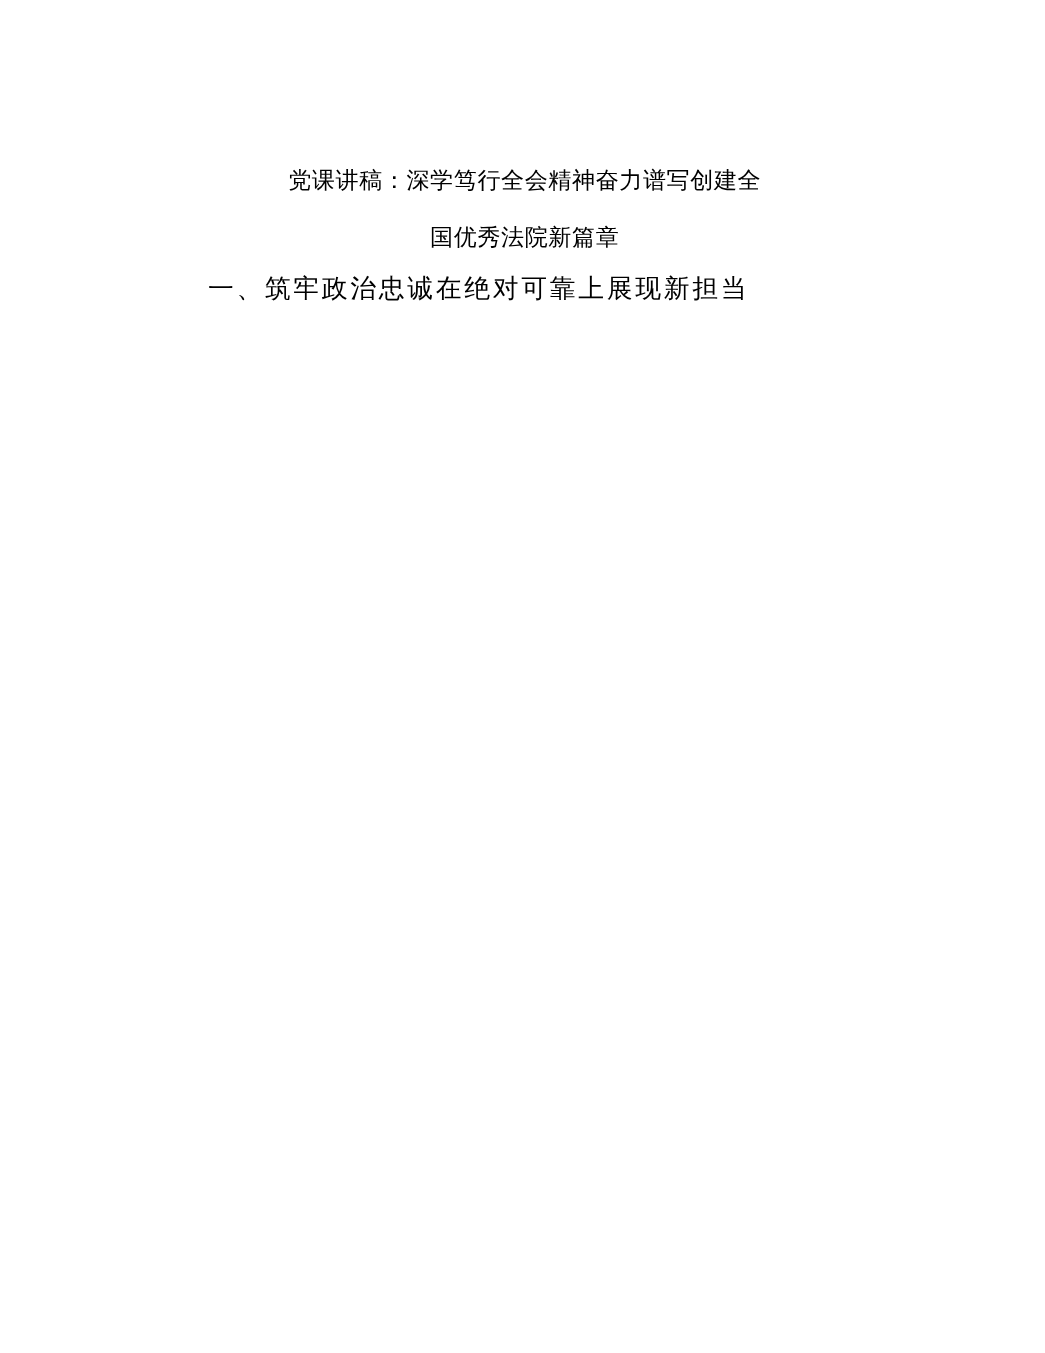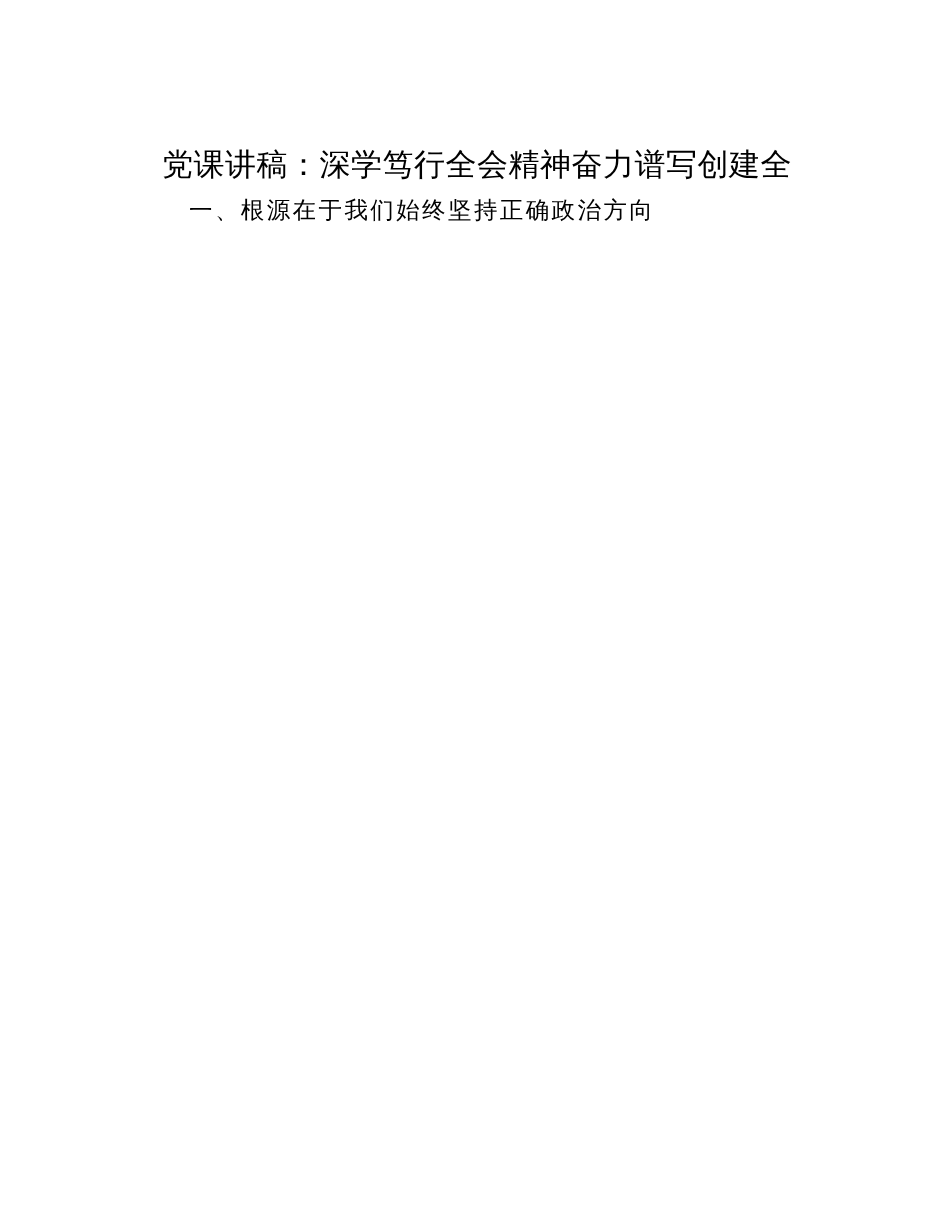"党课讲稿：深学笃行全会精神奋力谱写创建全" .doc-title { font-size: 31px -> 21px }
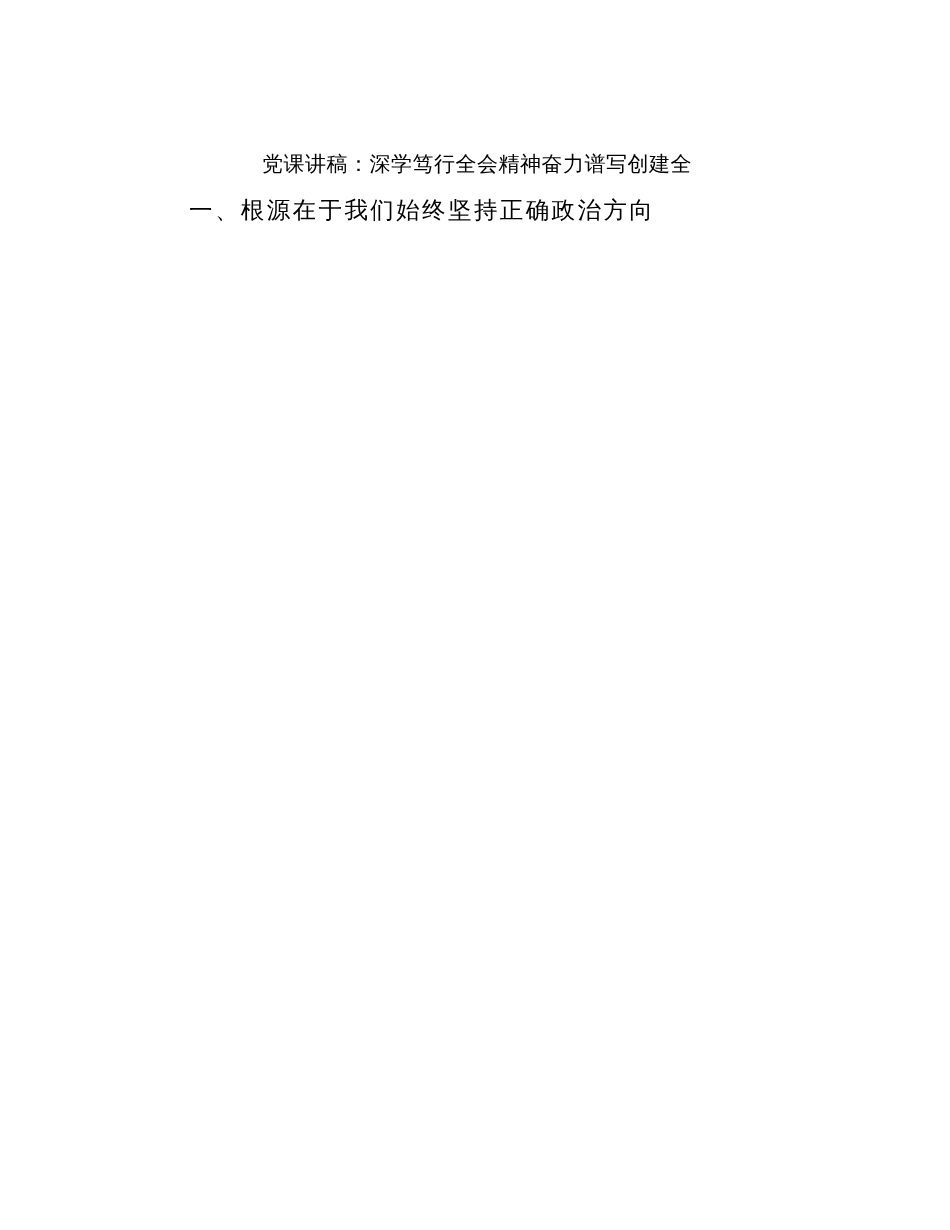"国优秀法院新篇章" div { html: none -> <div>国优秀法院新篇章</div> }
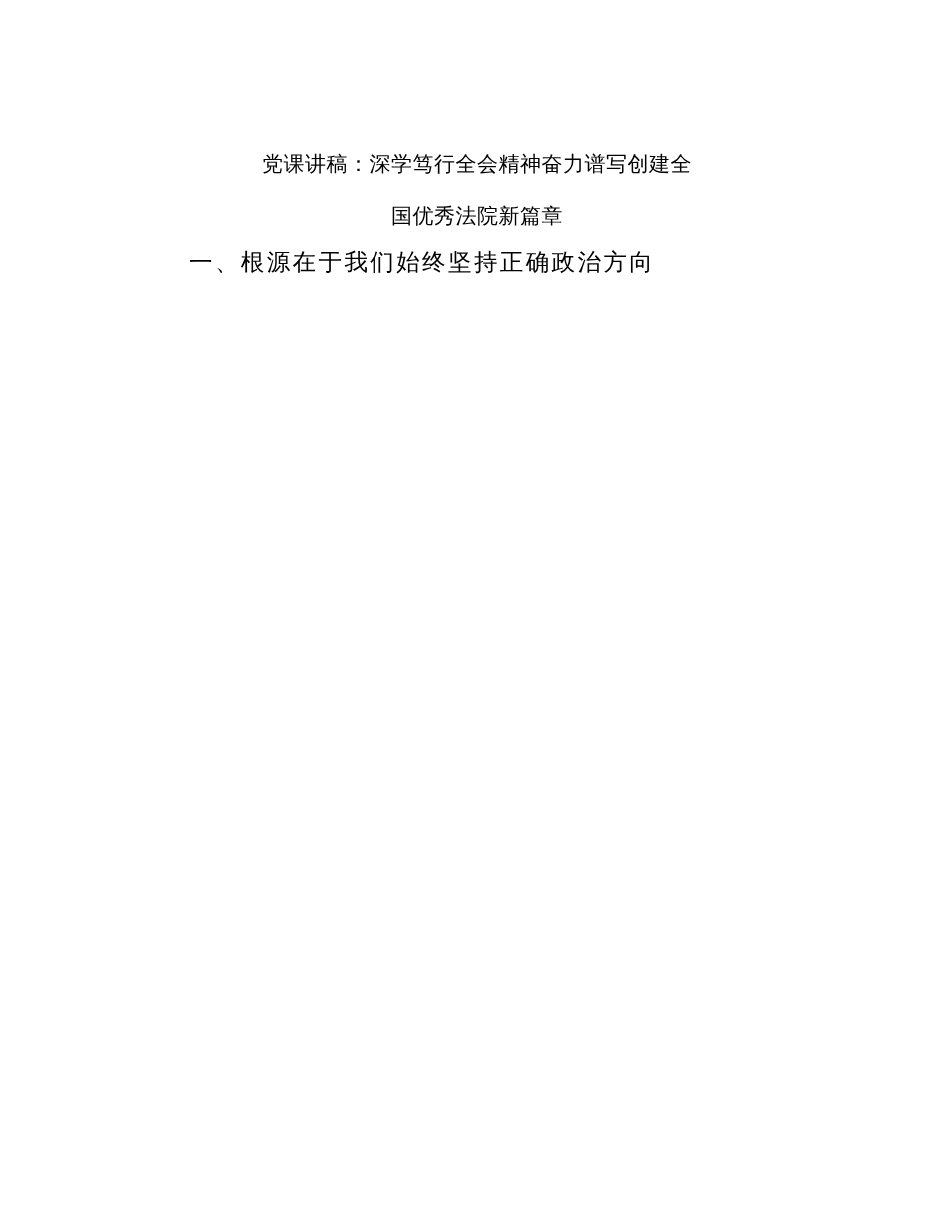"一、根源在于我们始终坚持正确政治方向" p.para { text: 根源在于我们始终坚持正确政治方向 -> 筑牢政治忠诚在绝对可靠上展现新担当 }
